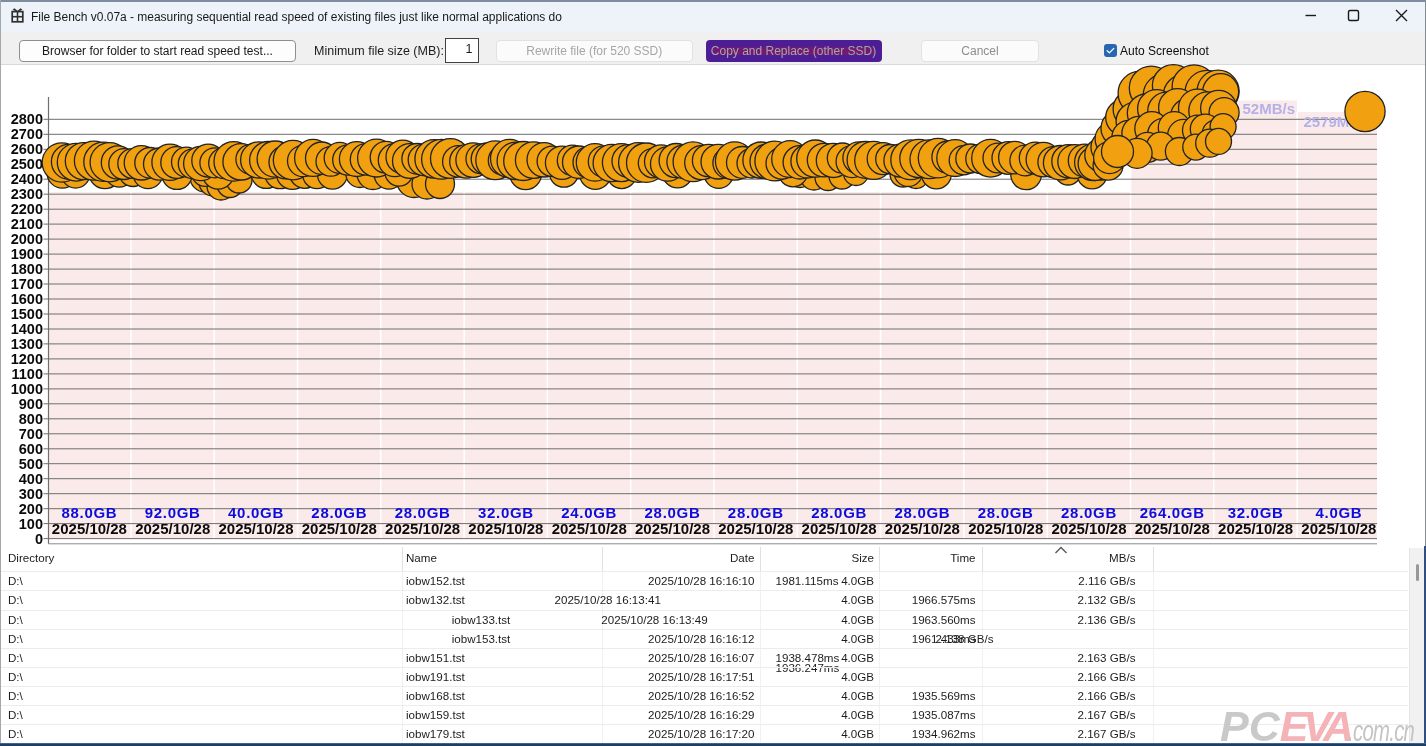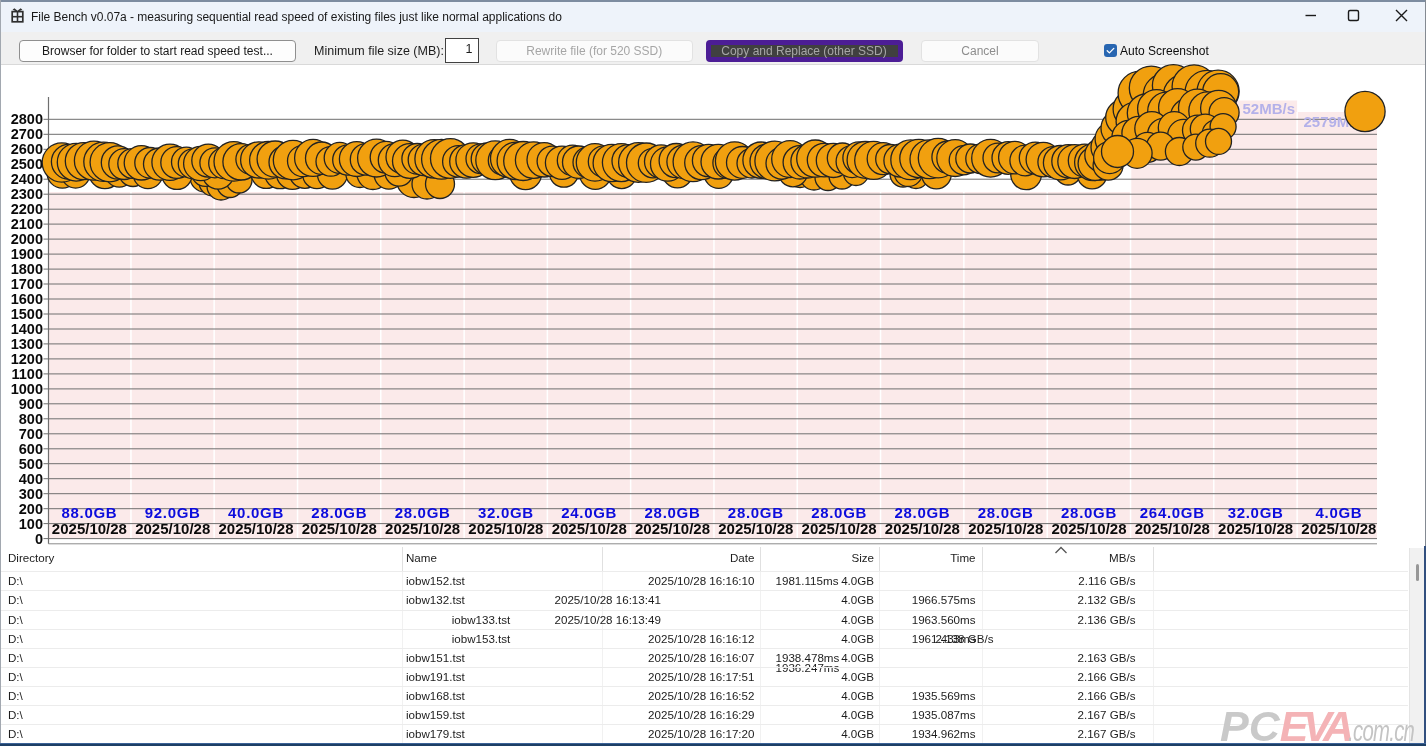"Copy and Replace (other SSD)" div.btn { background: #404040 -> #701a75; border: 5px solid #4c1d95 -> 7px solid #4c1d95; width: 197px -> 176px }
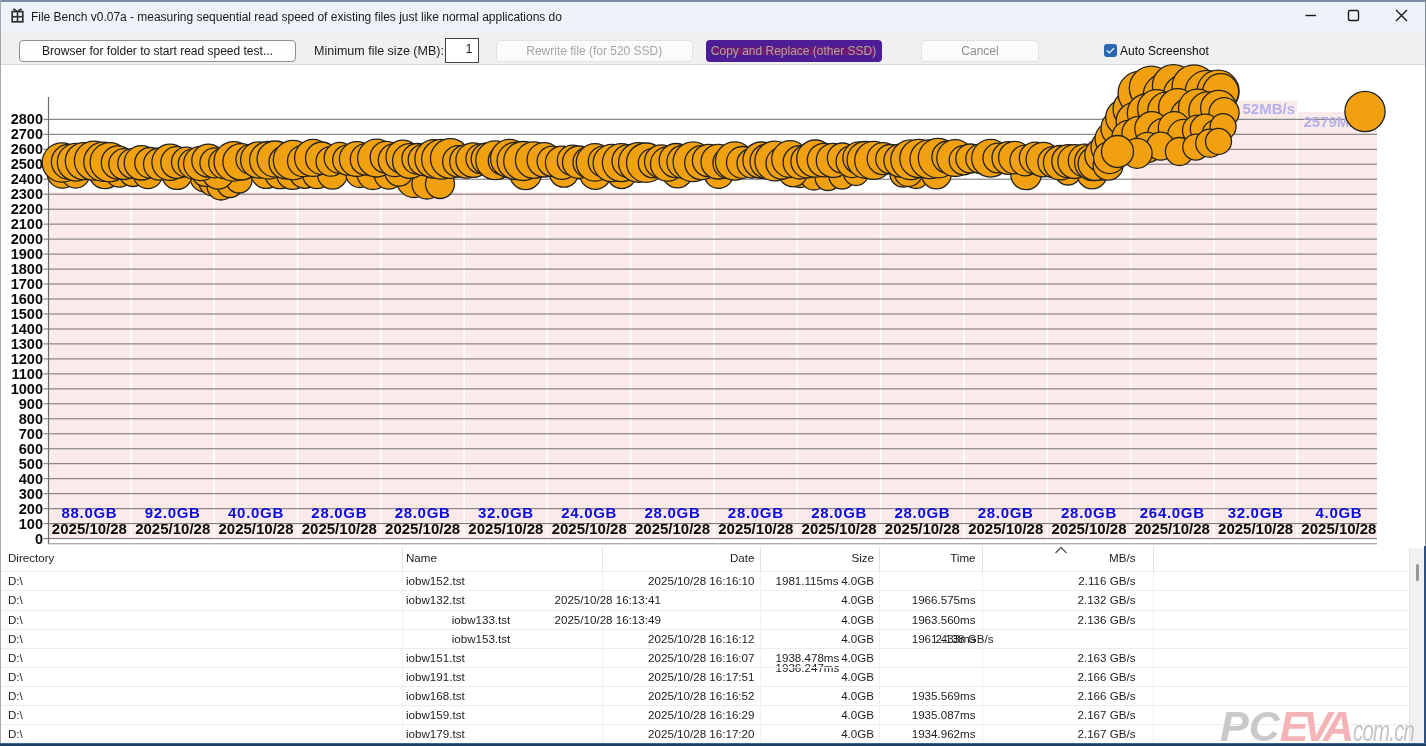"2025/10/28 16:13:49" div.c { text-align: left -> center }
